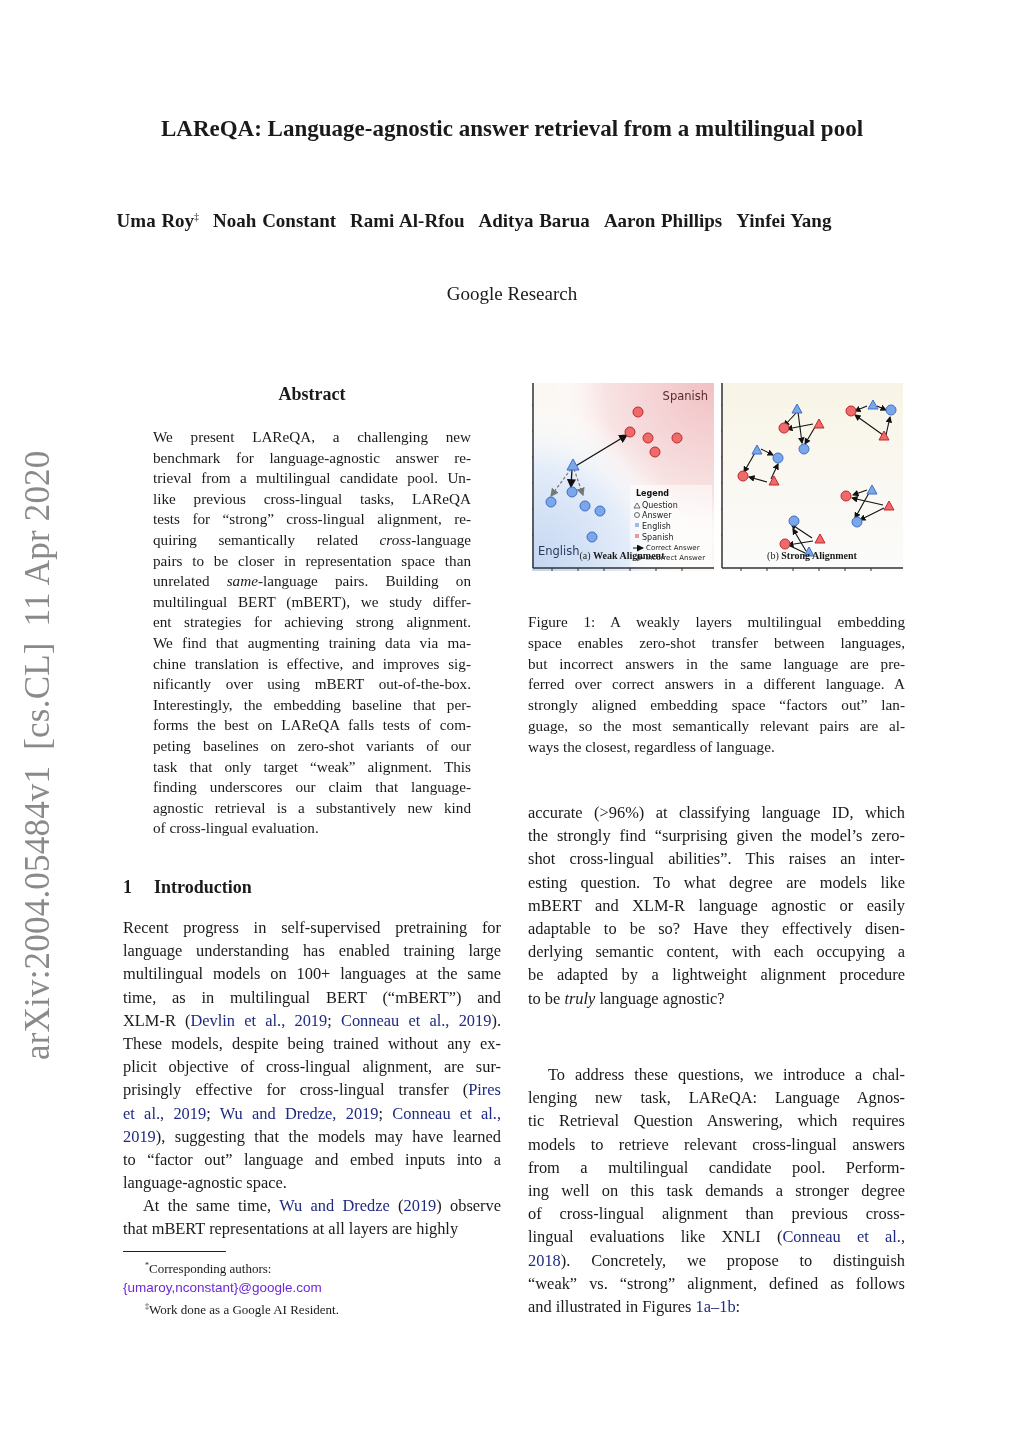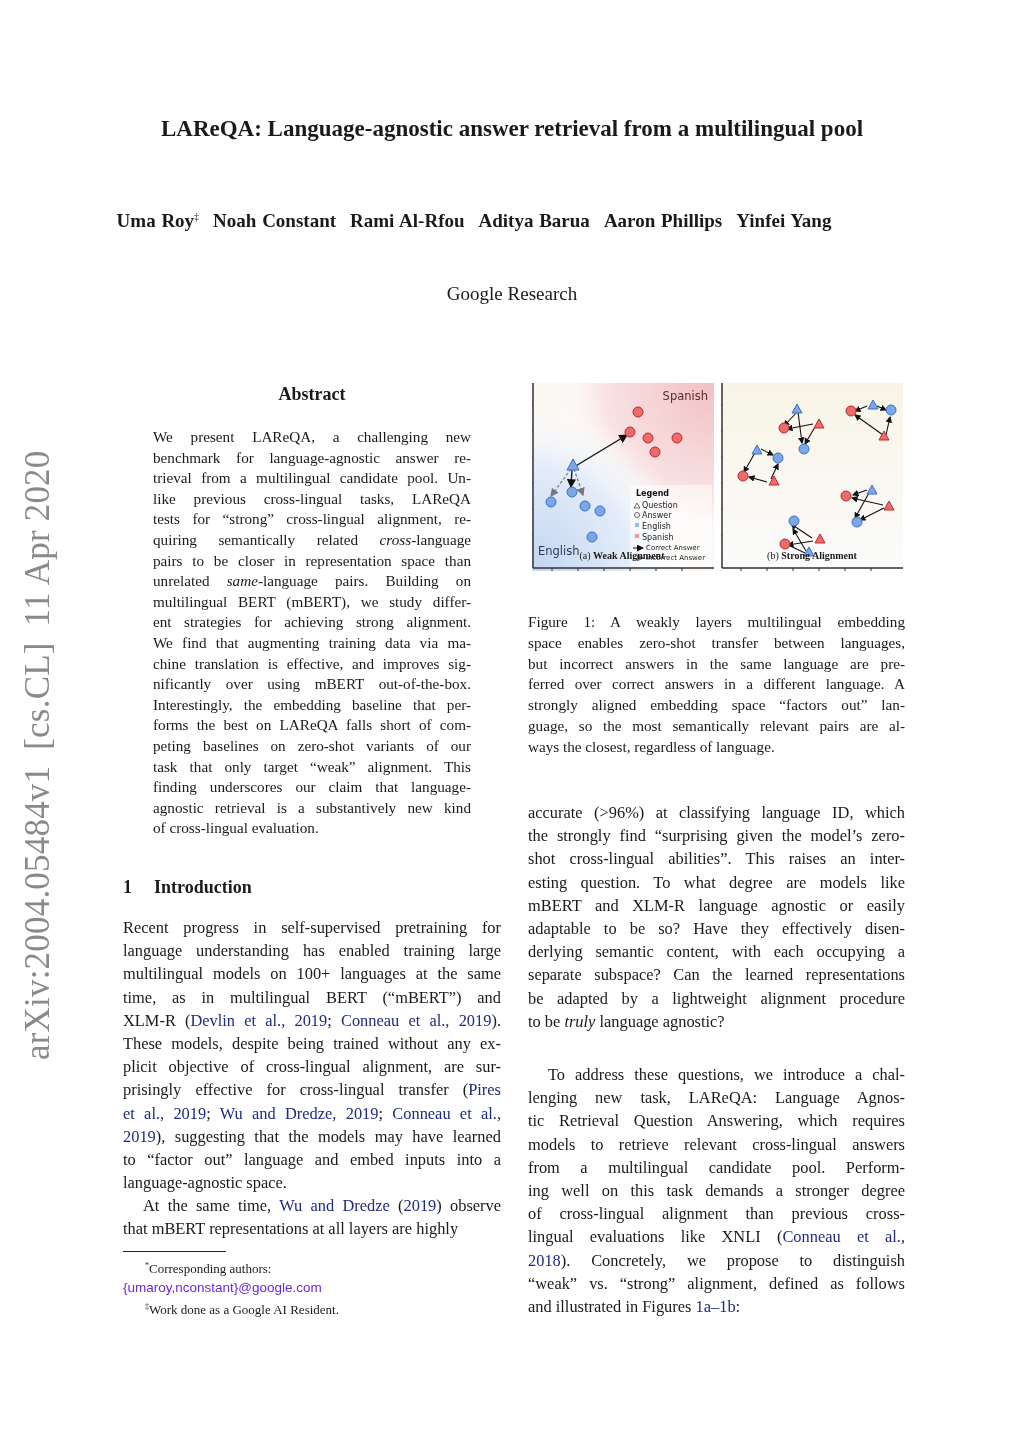"forms the best on LAReQA" span.line { text: short -> tests }
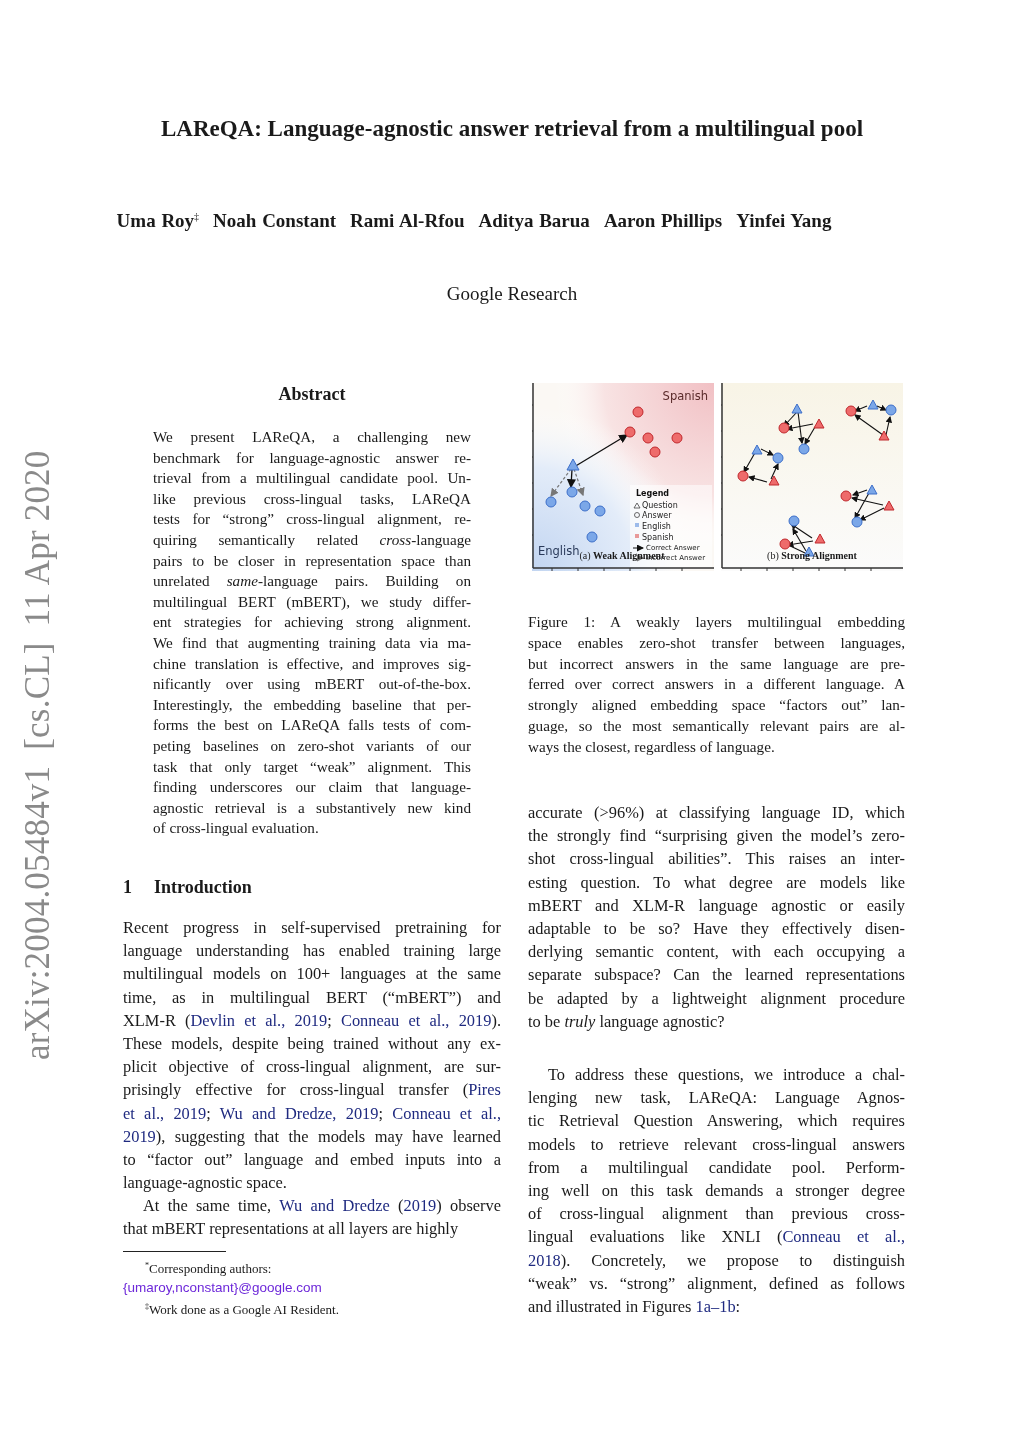"separate subspace? Can the learned" span.line { html: <span>separate subspace? Can the learned representations</span> -> none }
